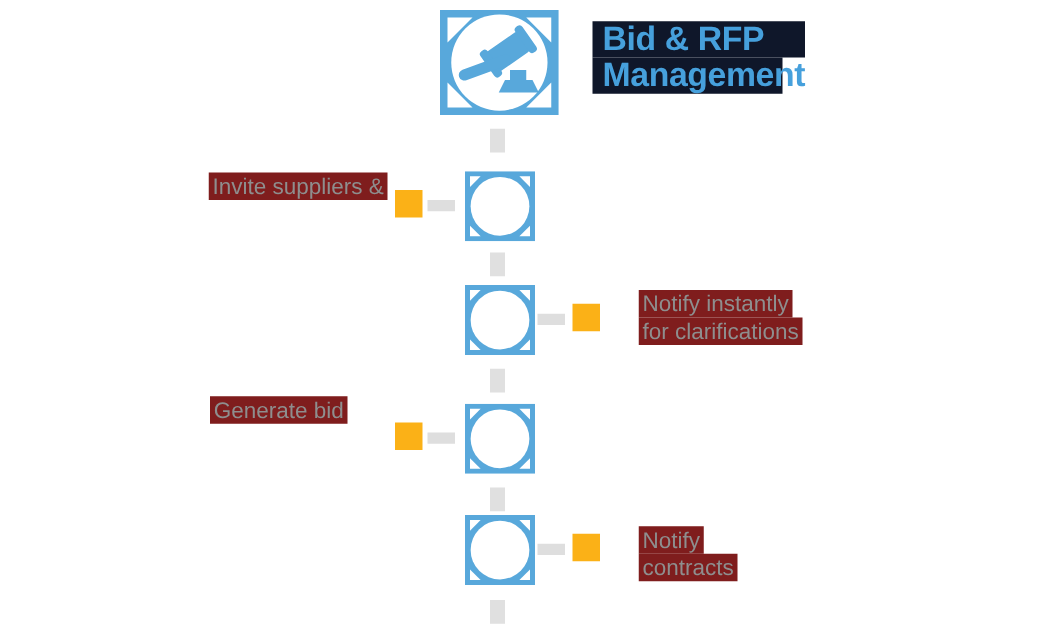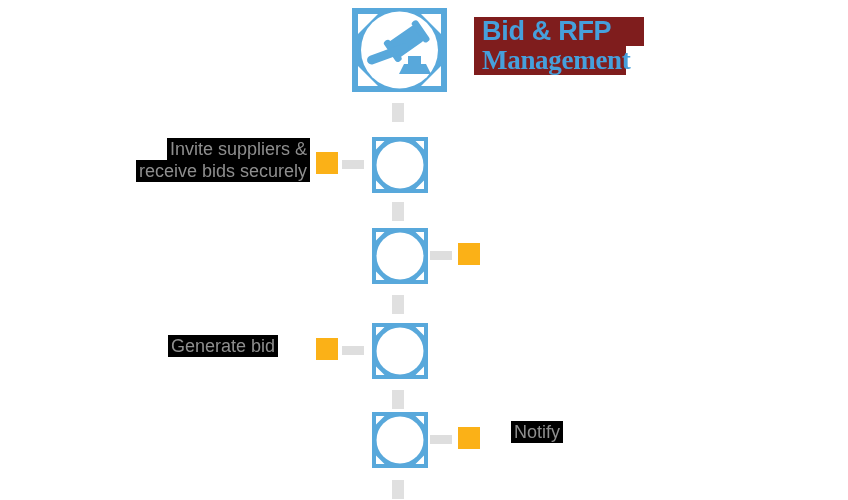"Bid & RFP" .title .t { background: #7f1d1d -> #0f172a }
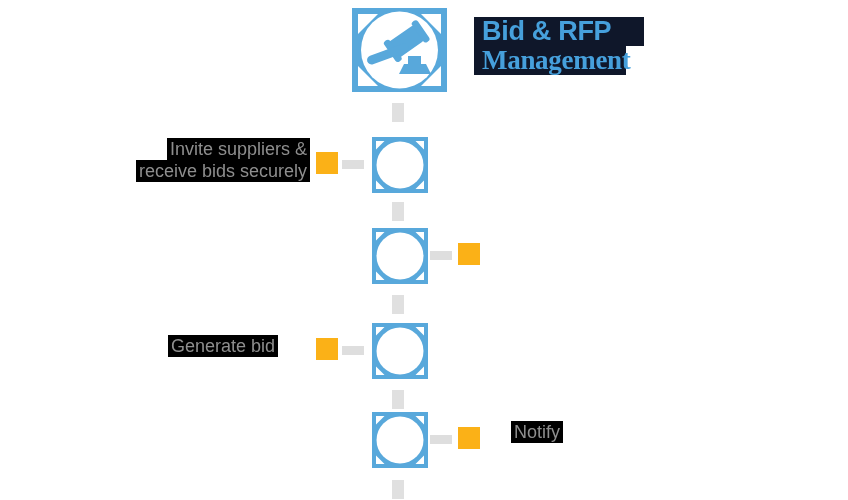"Management" .title .t2 { font-family: Liberation Serif, serif -> none }
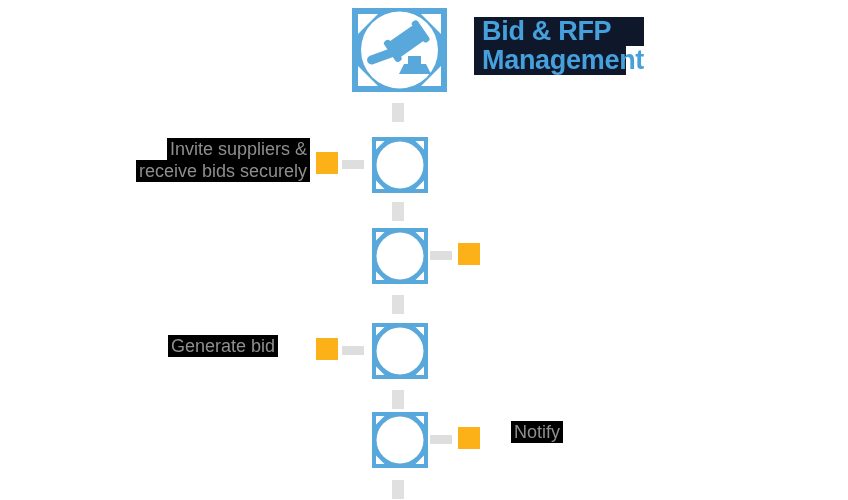"Invite suppliers &" .label span { background: #000000 -> #7f1d1d }
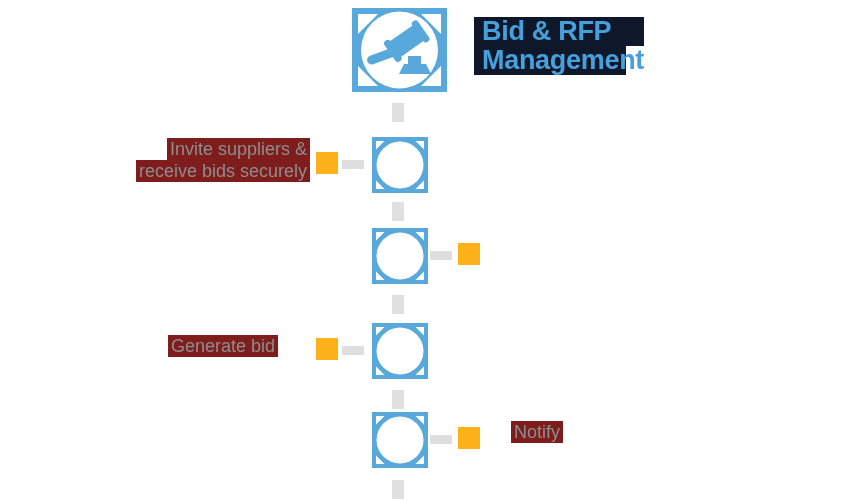"receive bids securely" div { html: <div><span>receive bids securely</span></div> -> none }
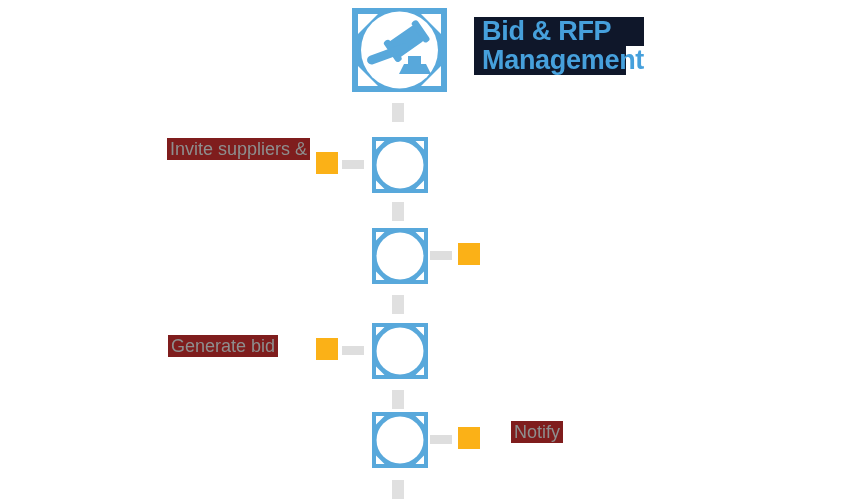"Notify instantly" div.label { html: none -> <div> <div><span>Notify instantly</span></div> <div><span>for clarifications</span></div> </div> }
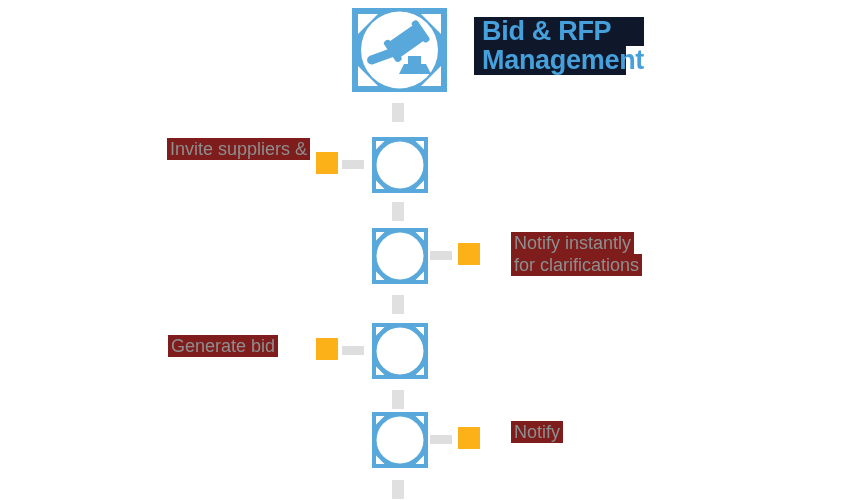"Generate bid" div.label { top: 335px -> 317px }
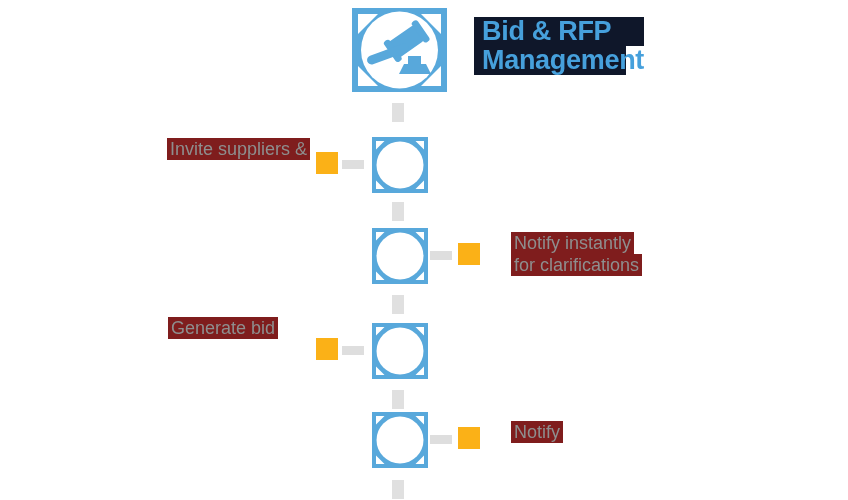"contracts" div { html: none -> <div><span>contracts</span></div> }
